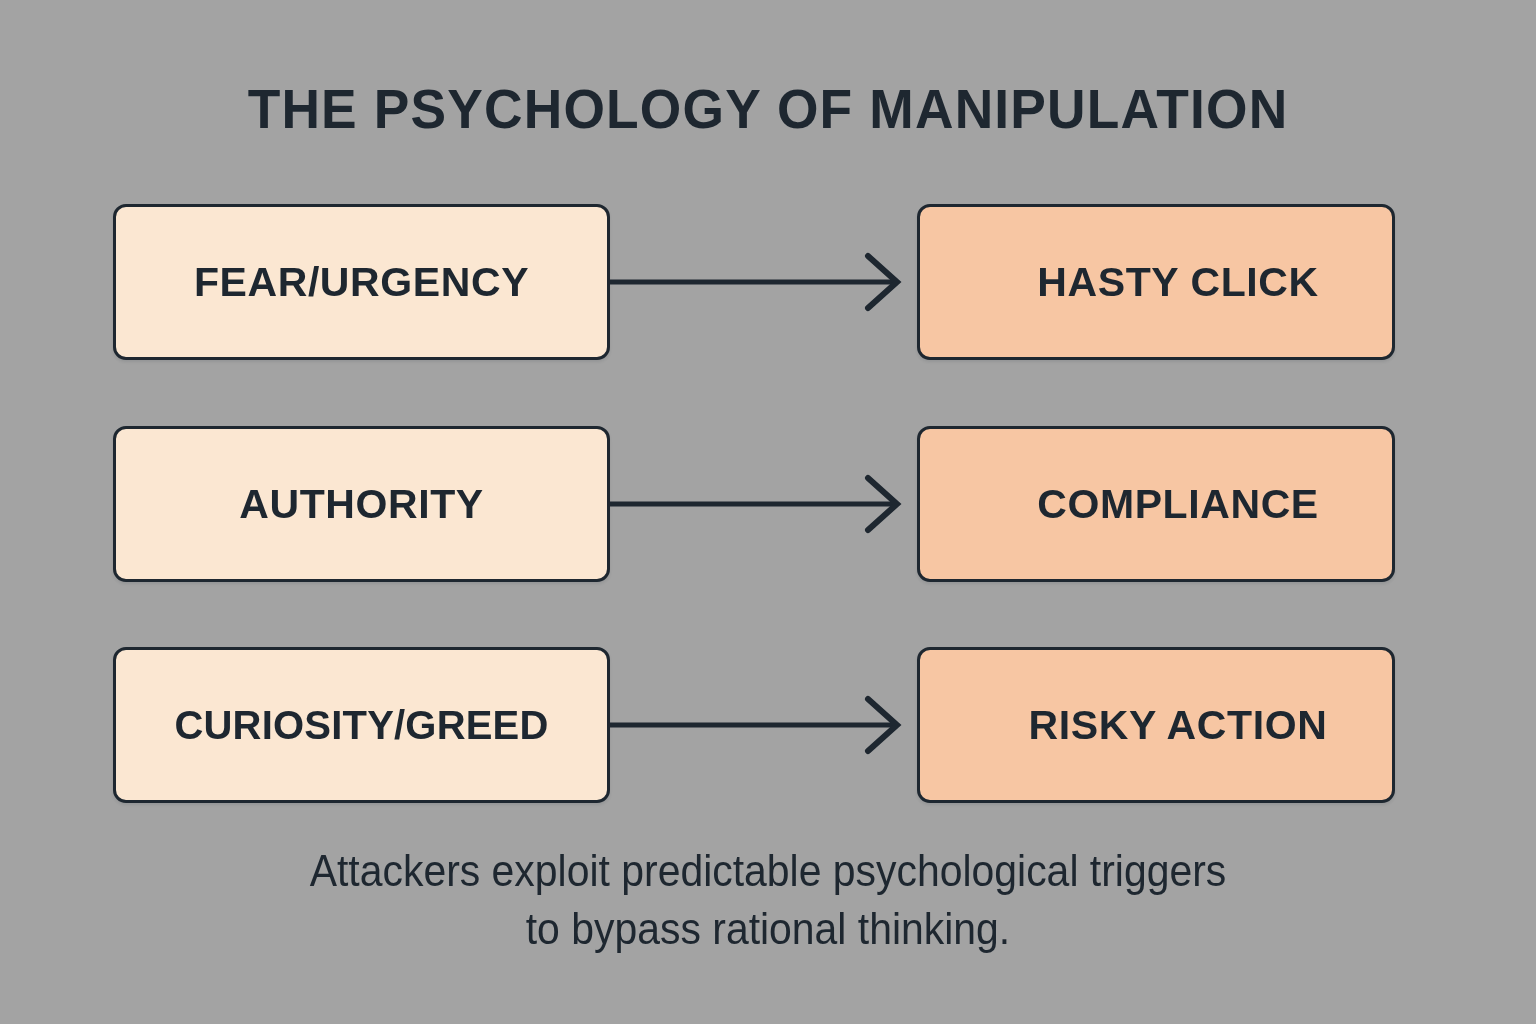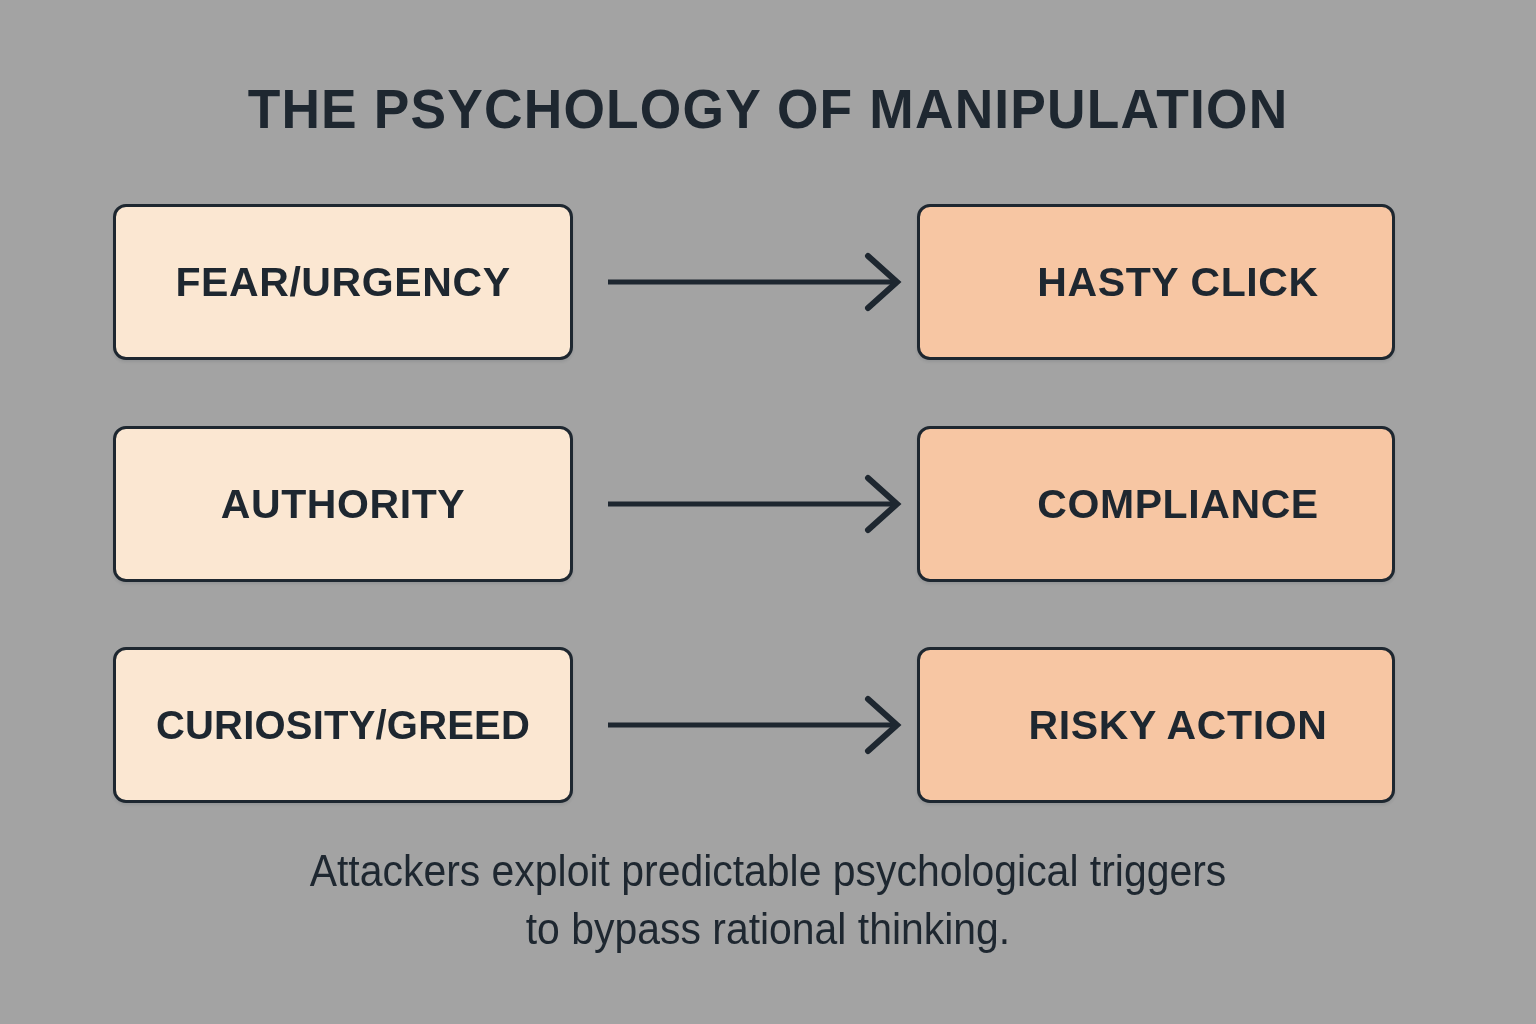"FEAR/URGENCY" .node.trigger { width: 460px -> 497px }
